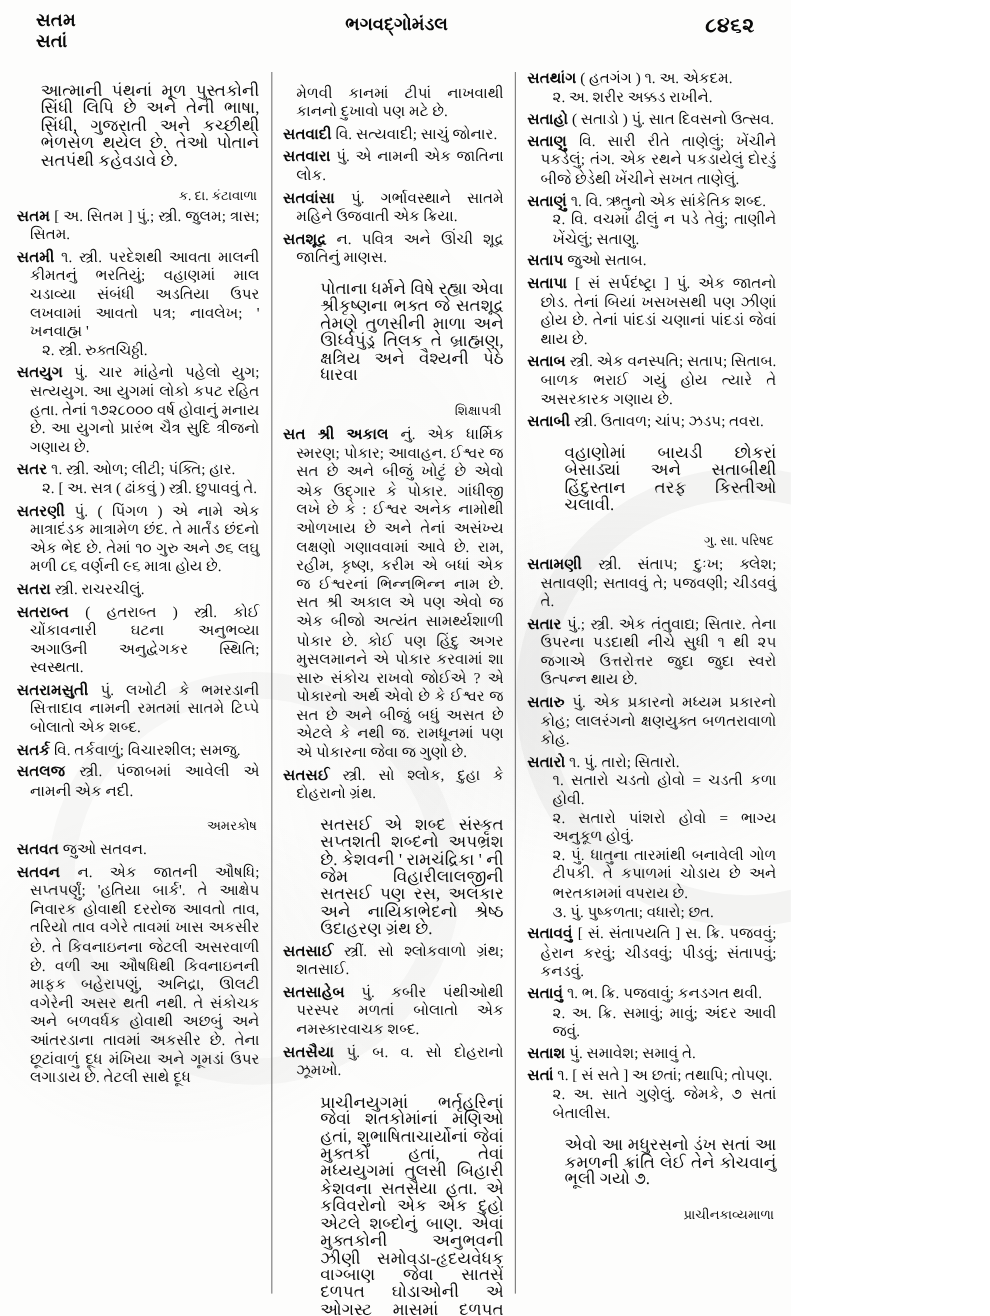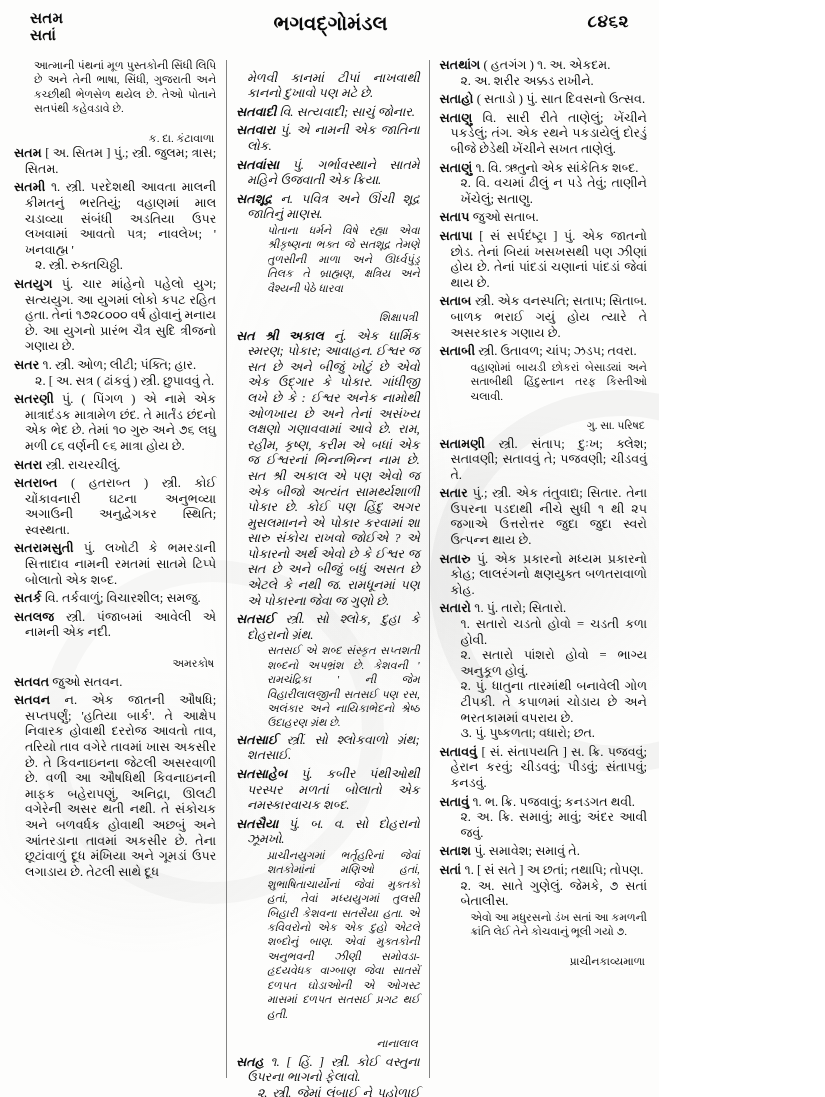"ભગવદ્ગોમંડલ" .rh-center { font-size: 20px -> 15px }
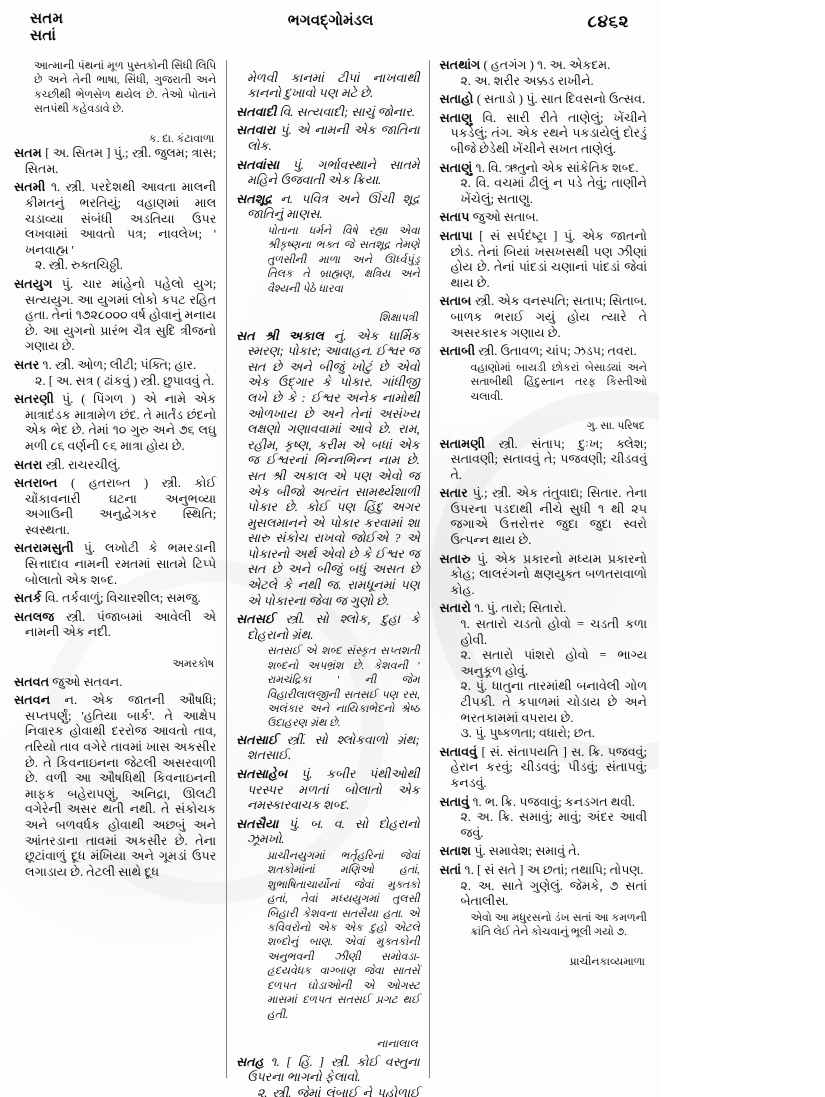"આત્માની પંથનાં મૂળ પુસ્તકોની સિંધી" .quote { font-size: 11px -> 14px; margin-top: 0 -> 12px }
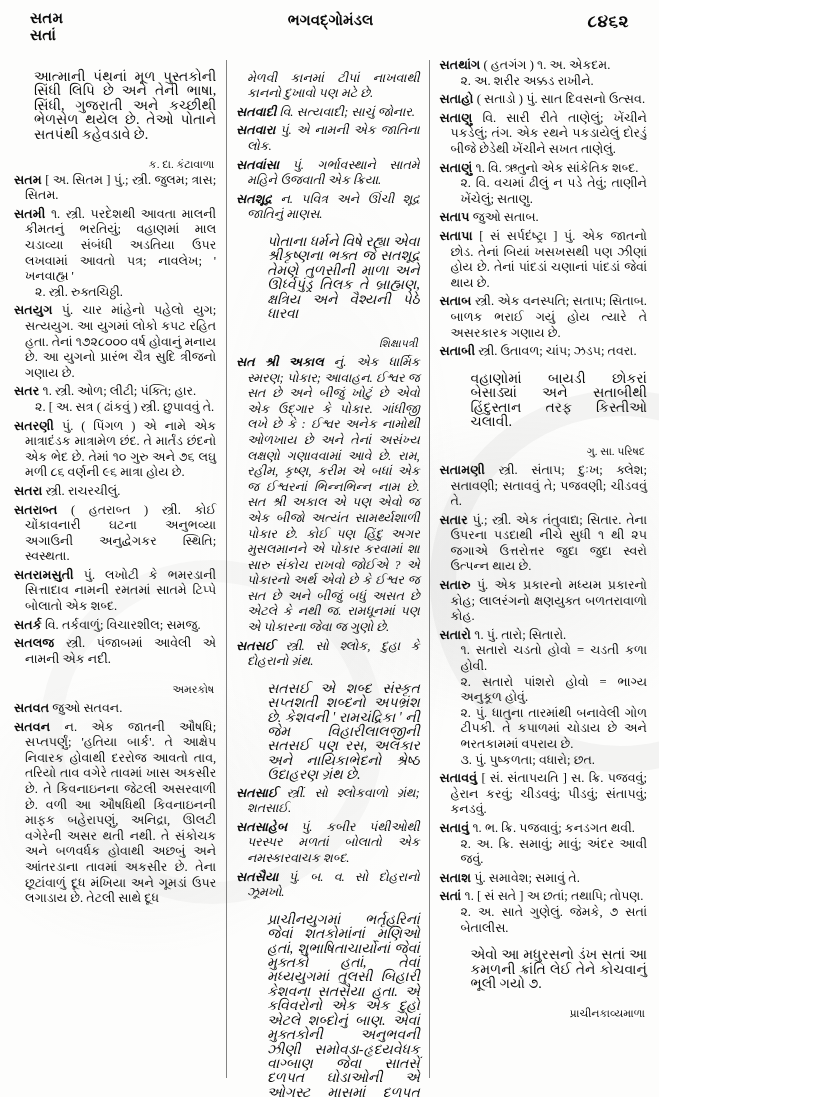"મેળવી કાનમાં ટીપાં નાખવાથી કાનનો" .col-2 { font-style: italic -> none }
